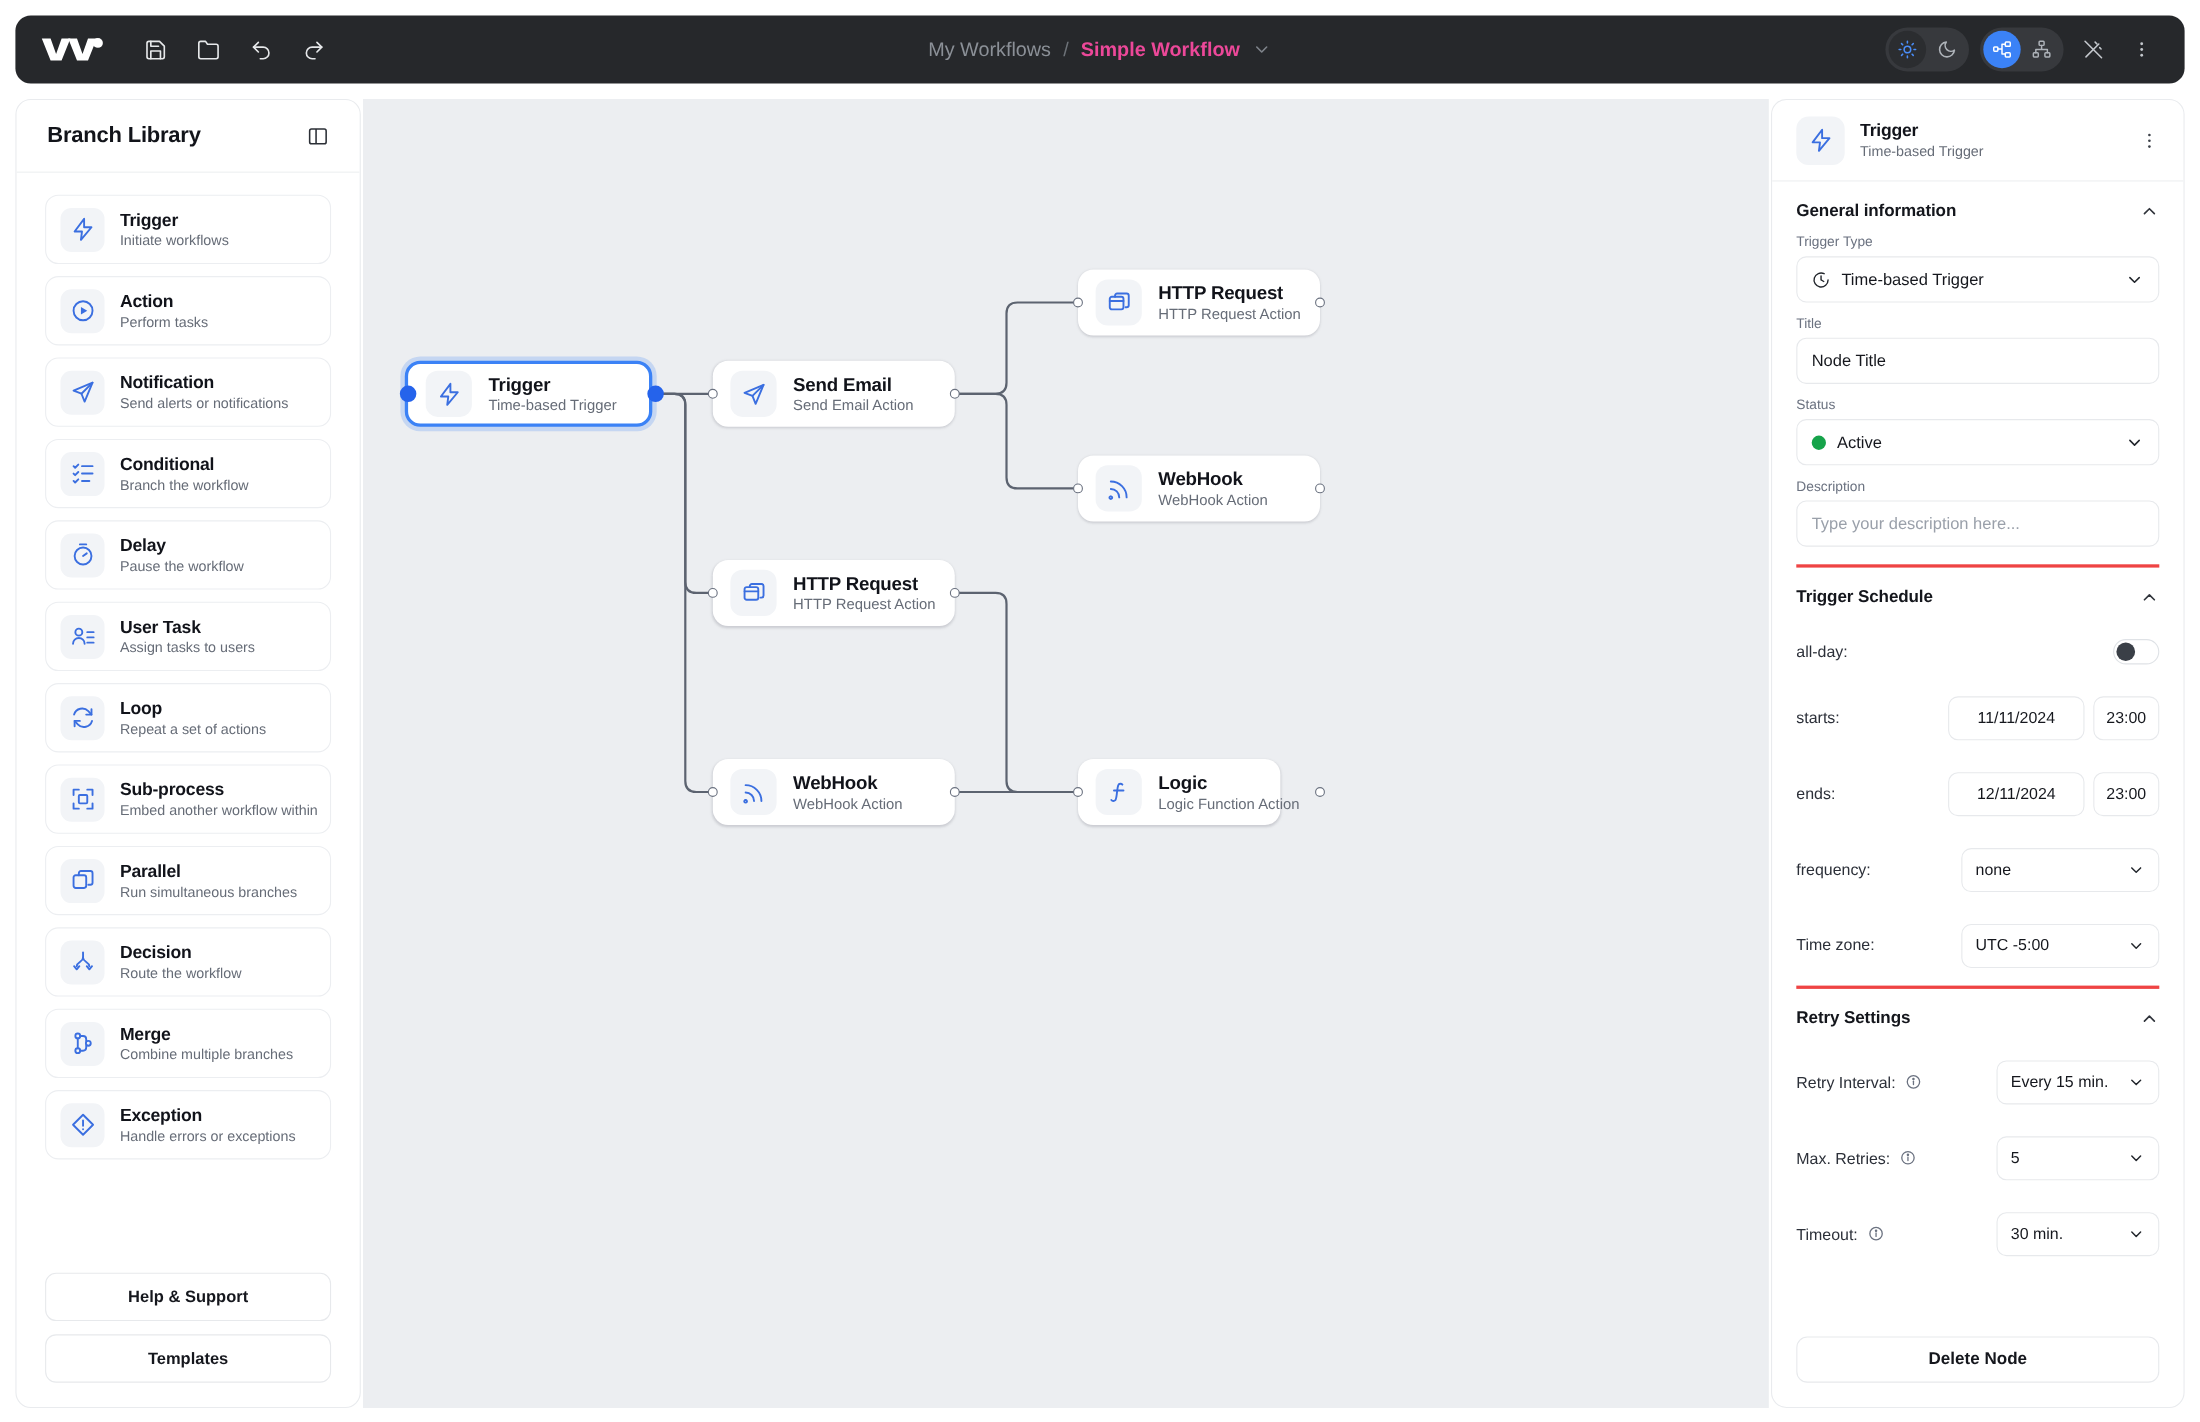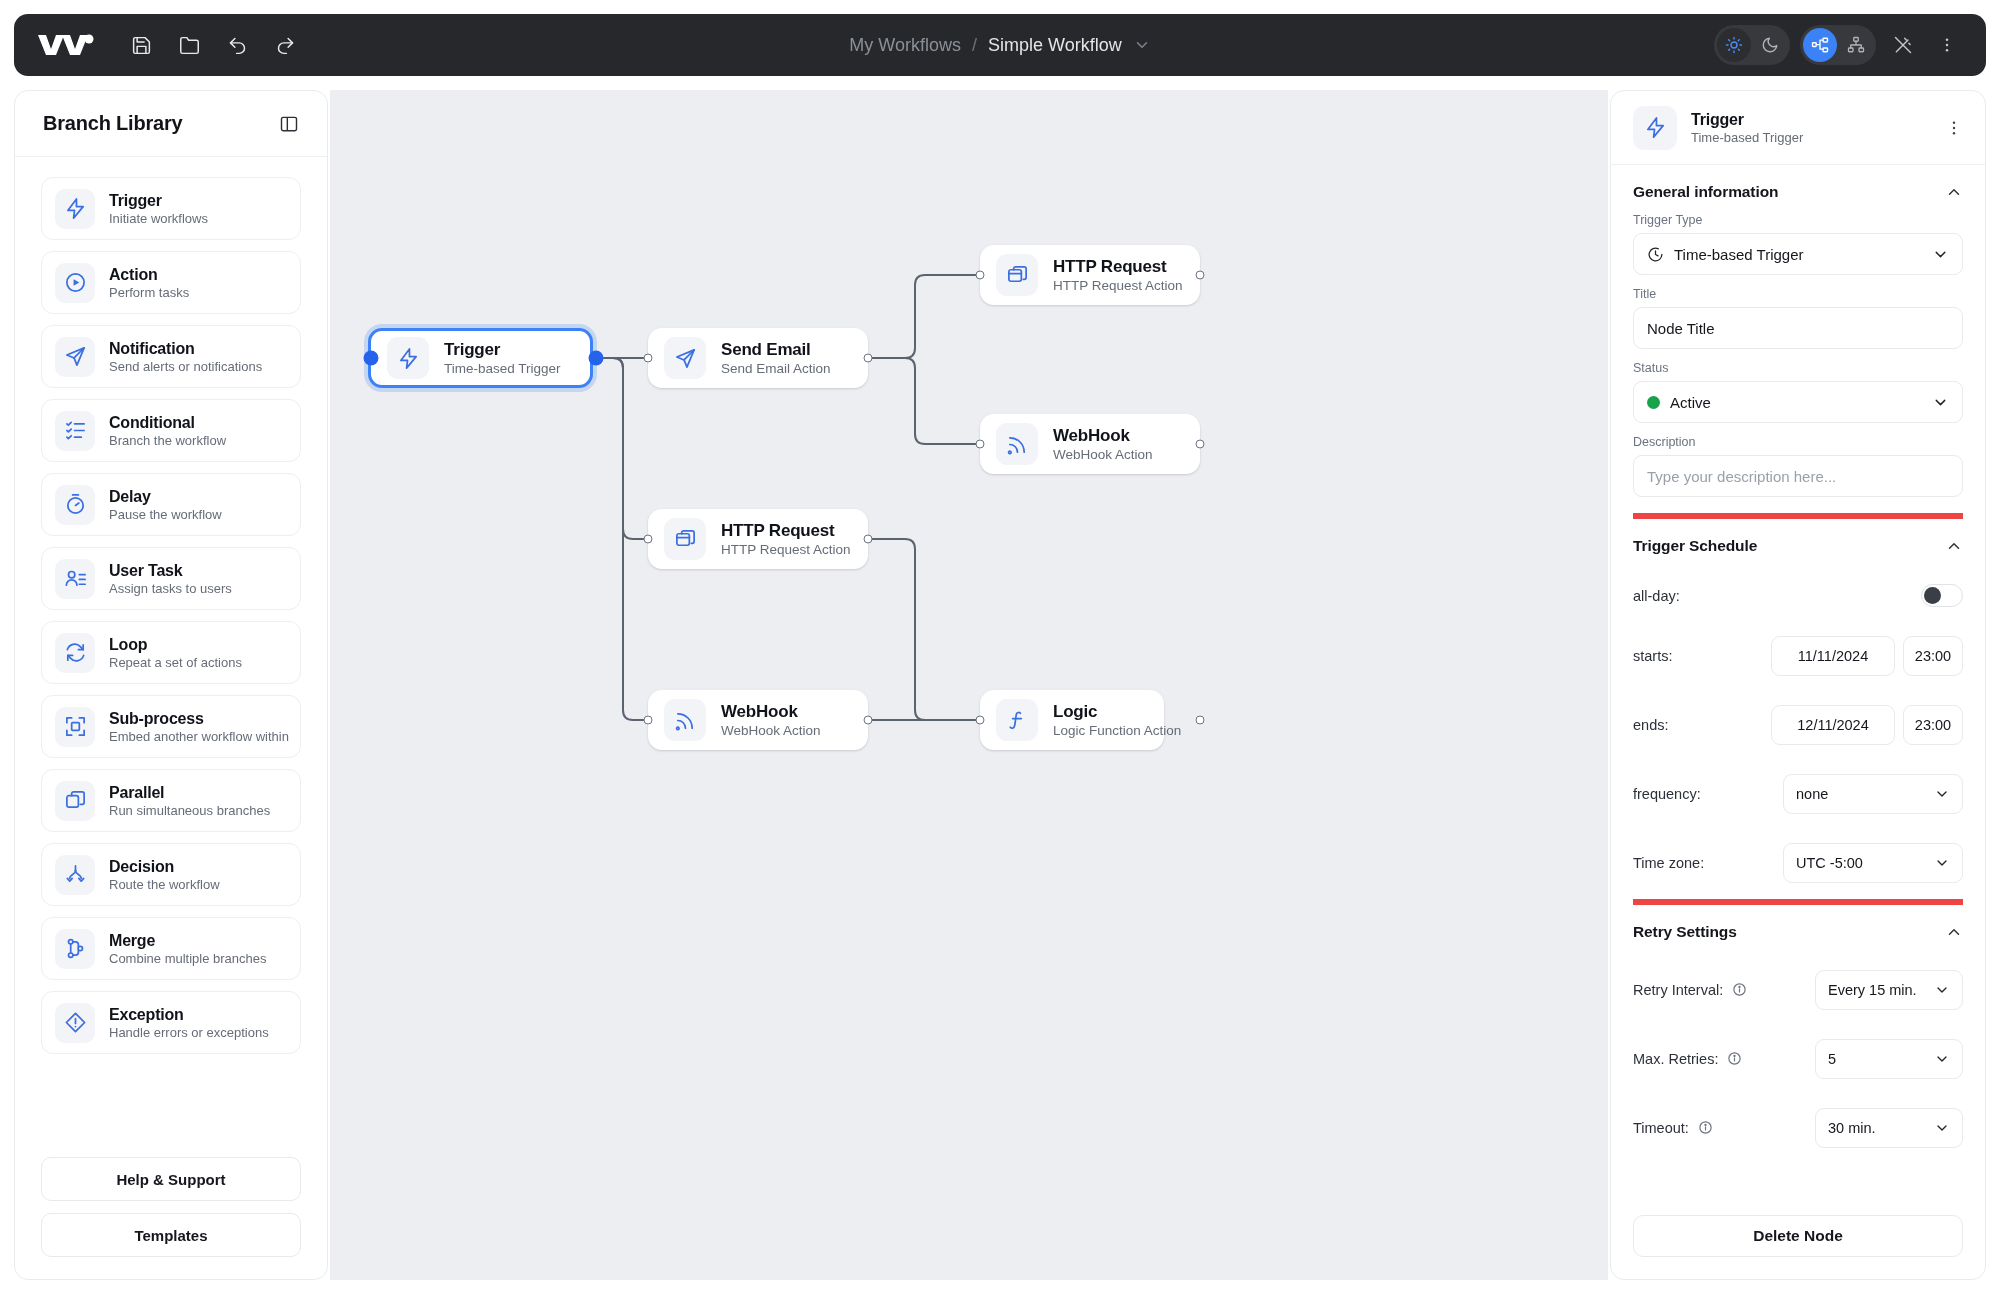"Simple Workflow" .bc-current { color: #e5e5e5 -> #ec4899; font-weight: 400 -> 700 }
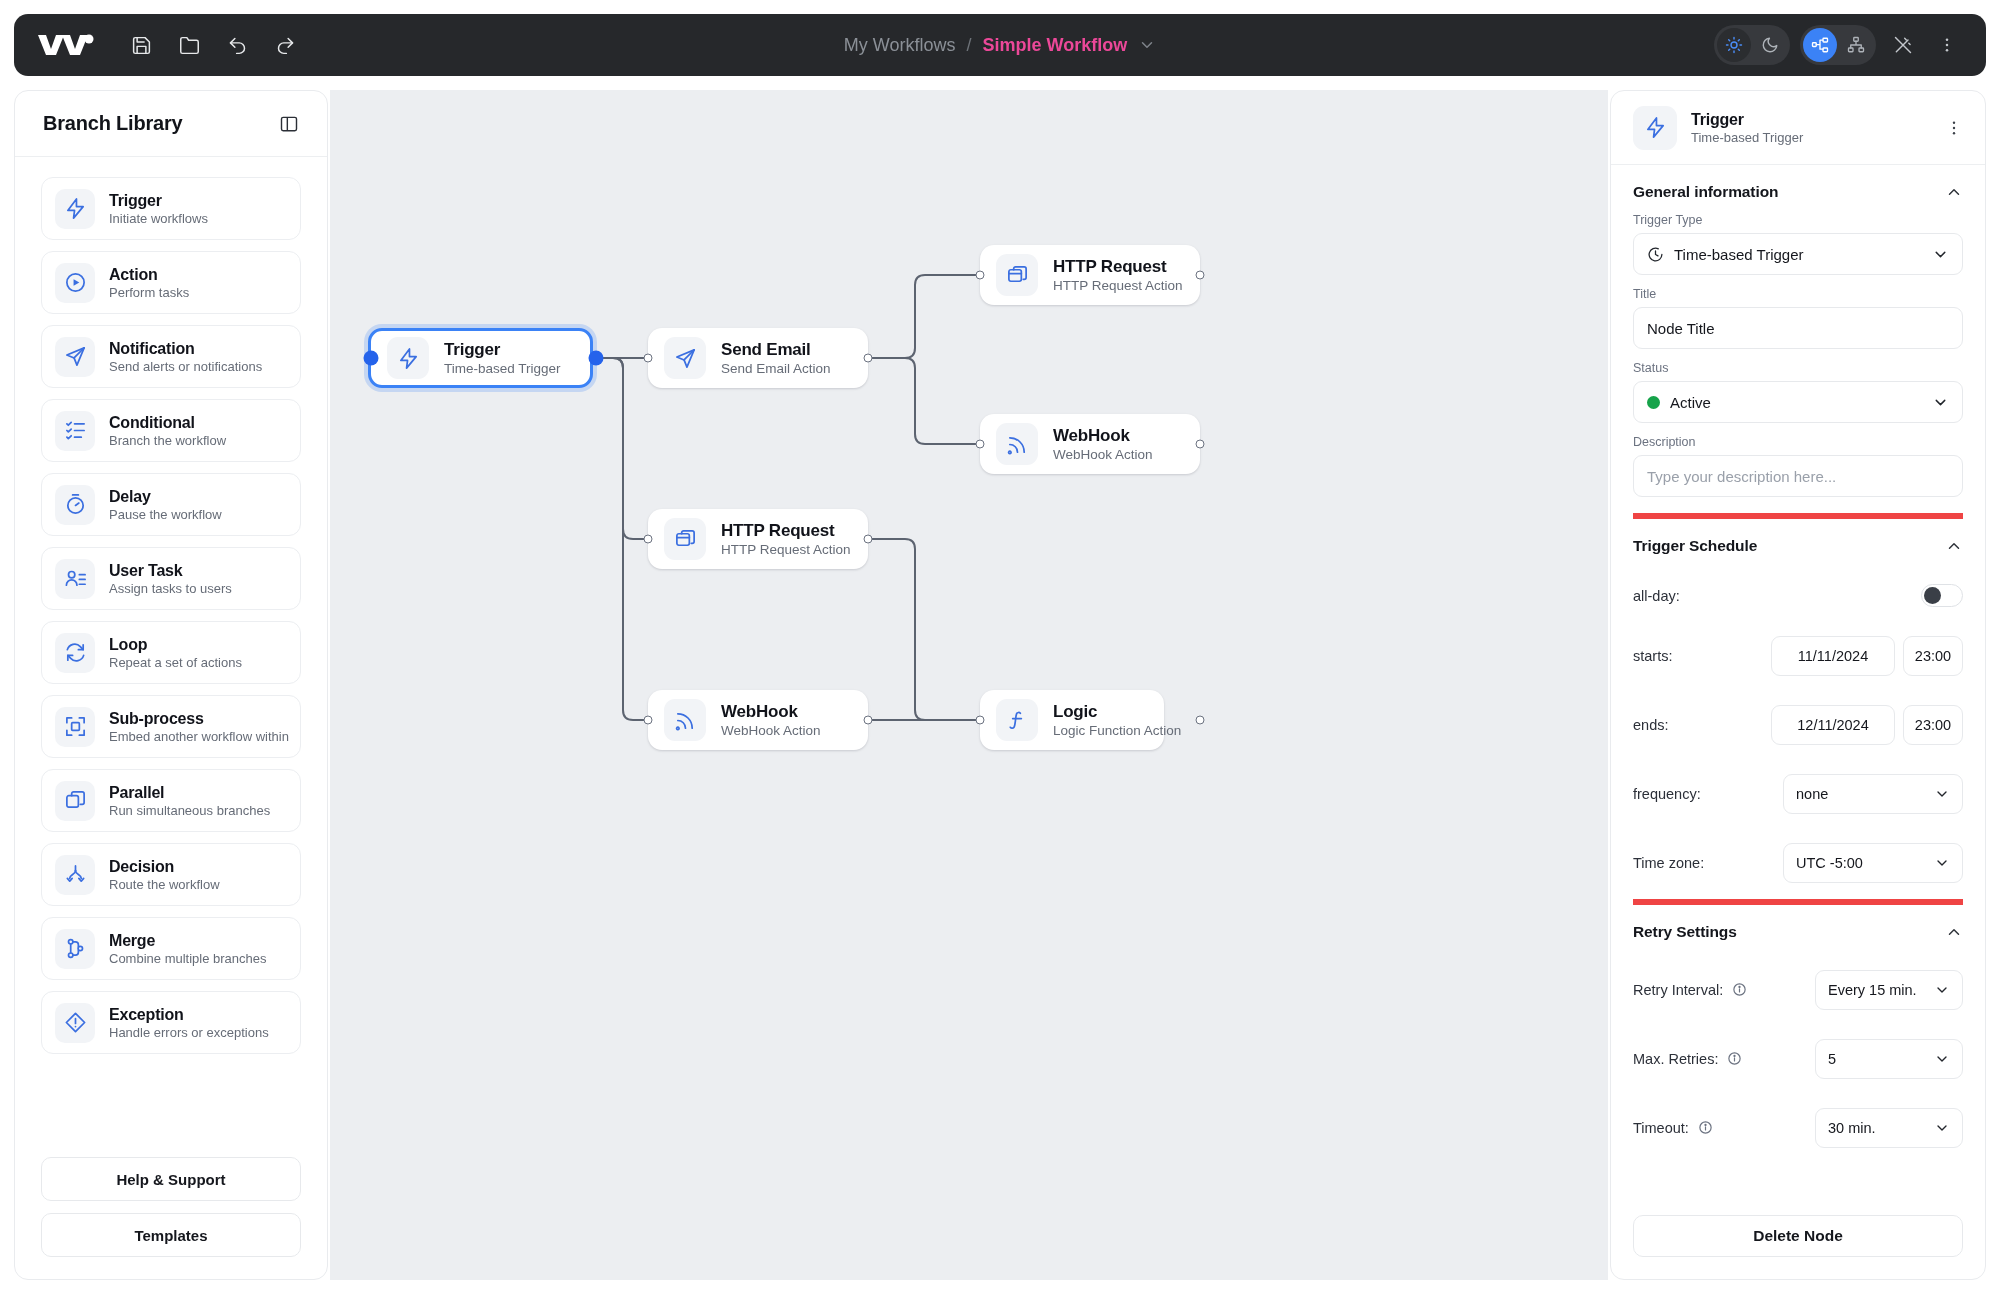"General information" .sect { border-bottom: 6px solid #ef4444 -> 3px solid #ef4444 }
